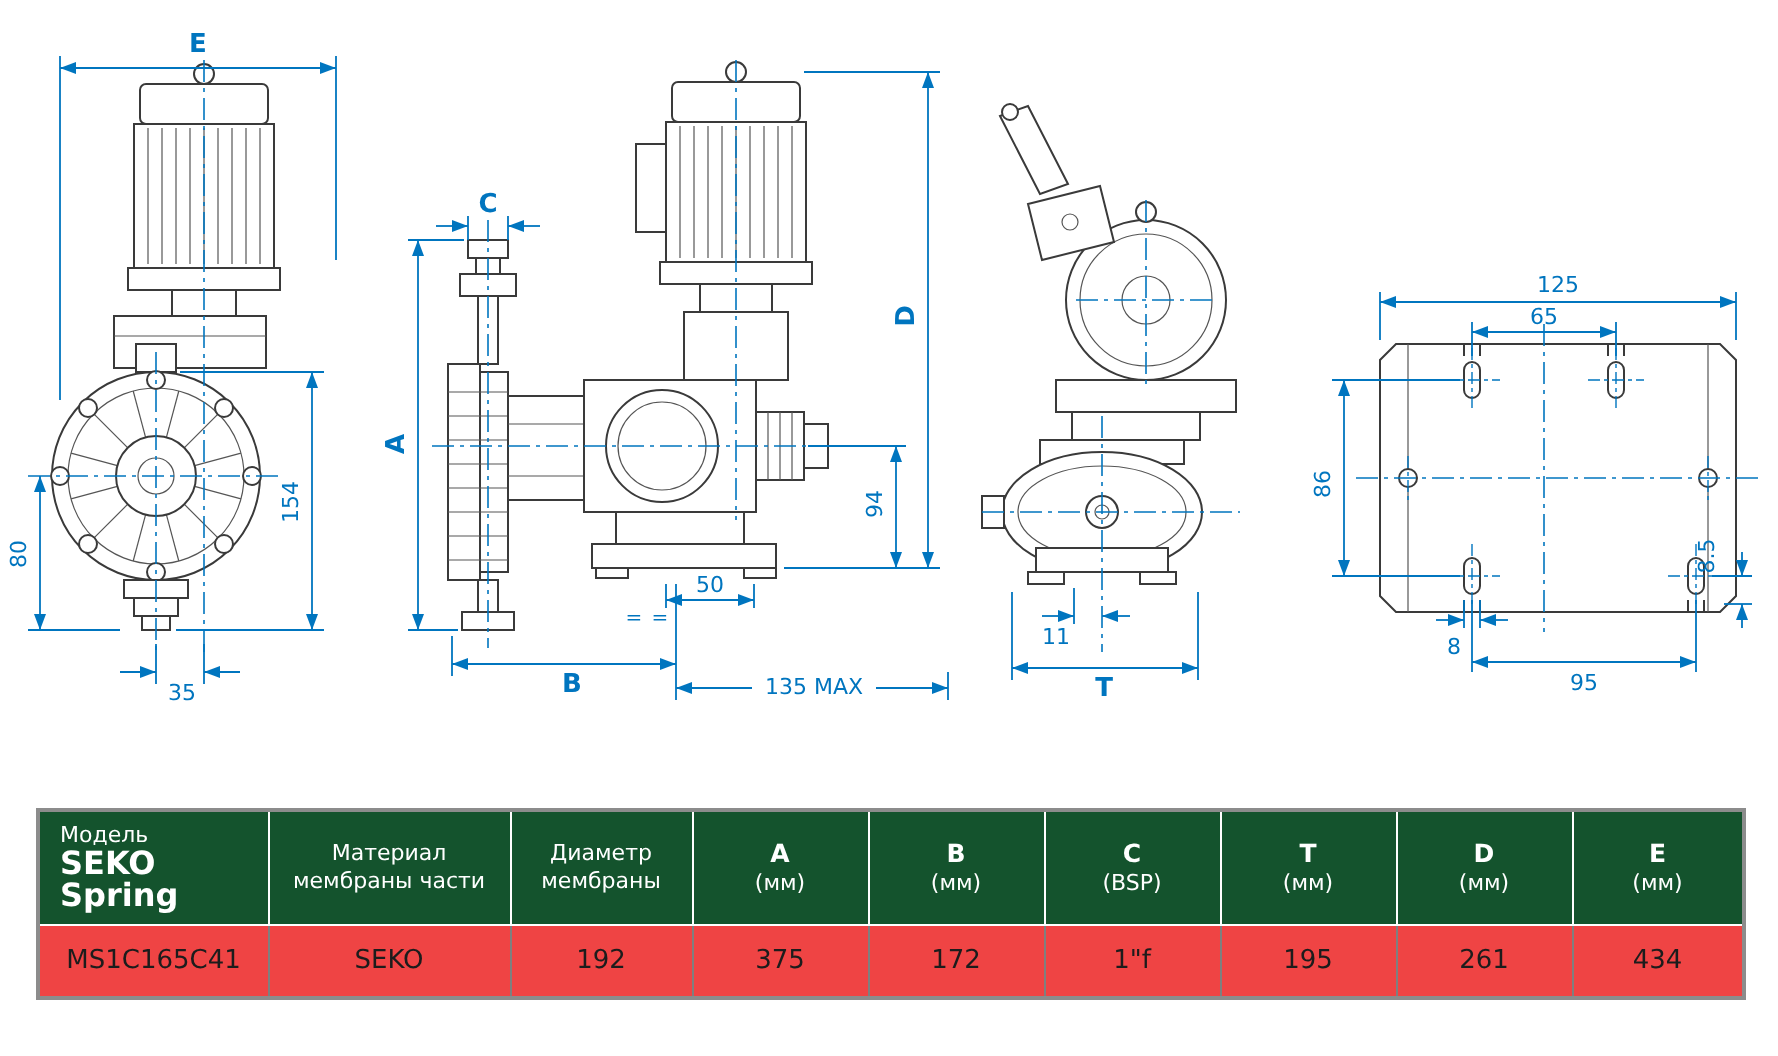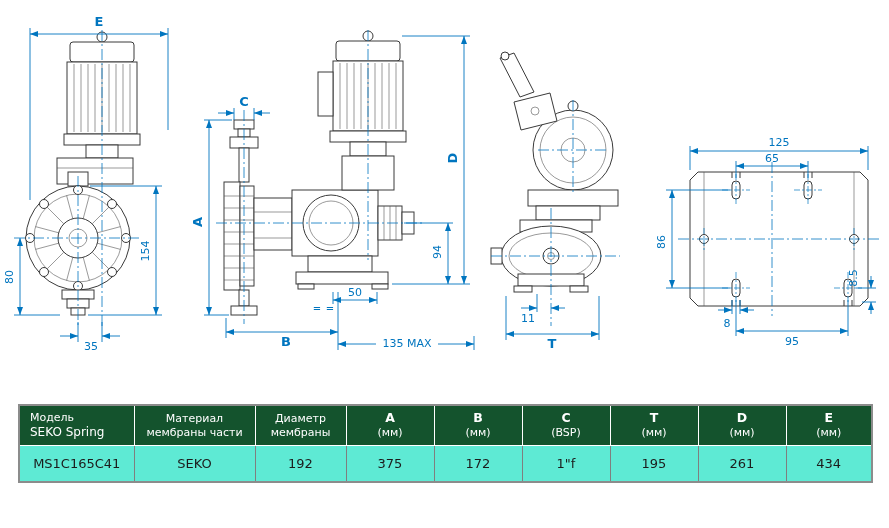"SEKO Spring" .spec .strong { font-size: 12px -> 16px; font-weight: normal -> bold }
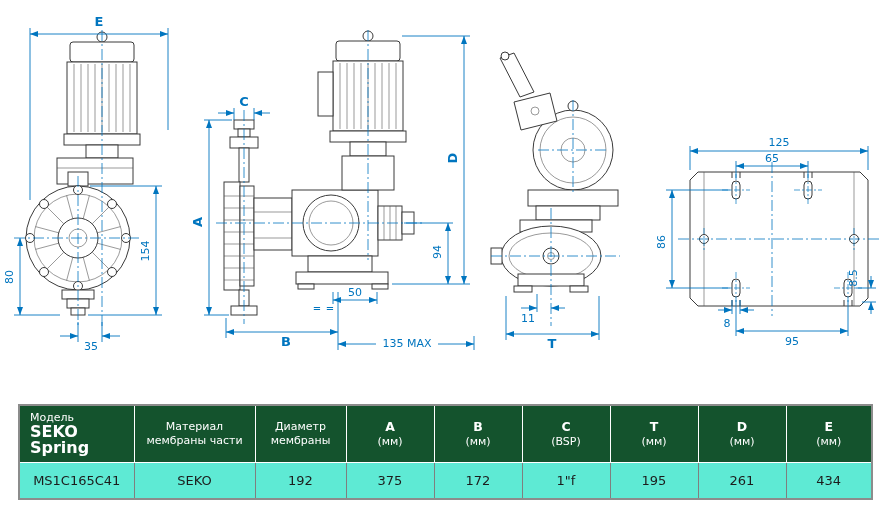"MS1C165C41" .spec td { background: #5eead4 -> #ef4444 }
